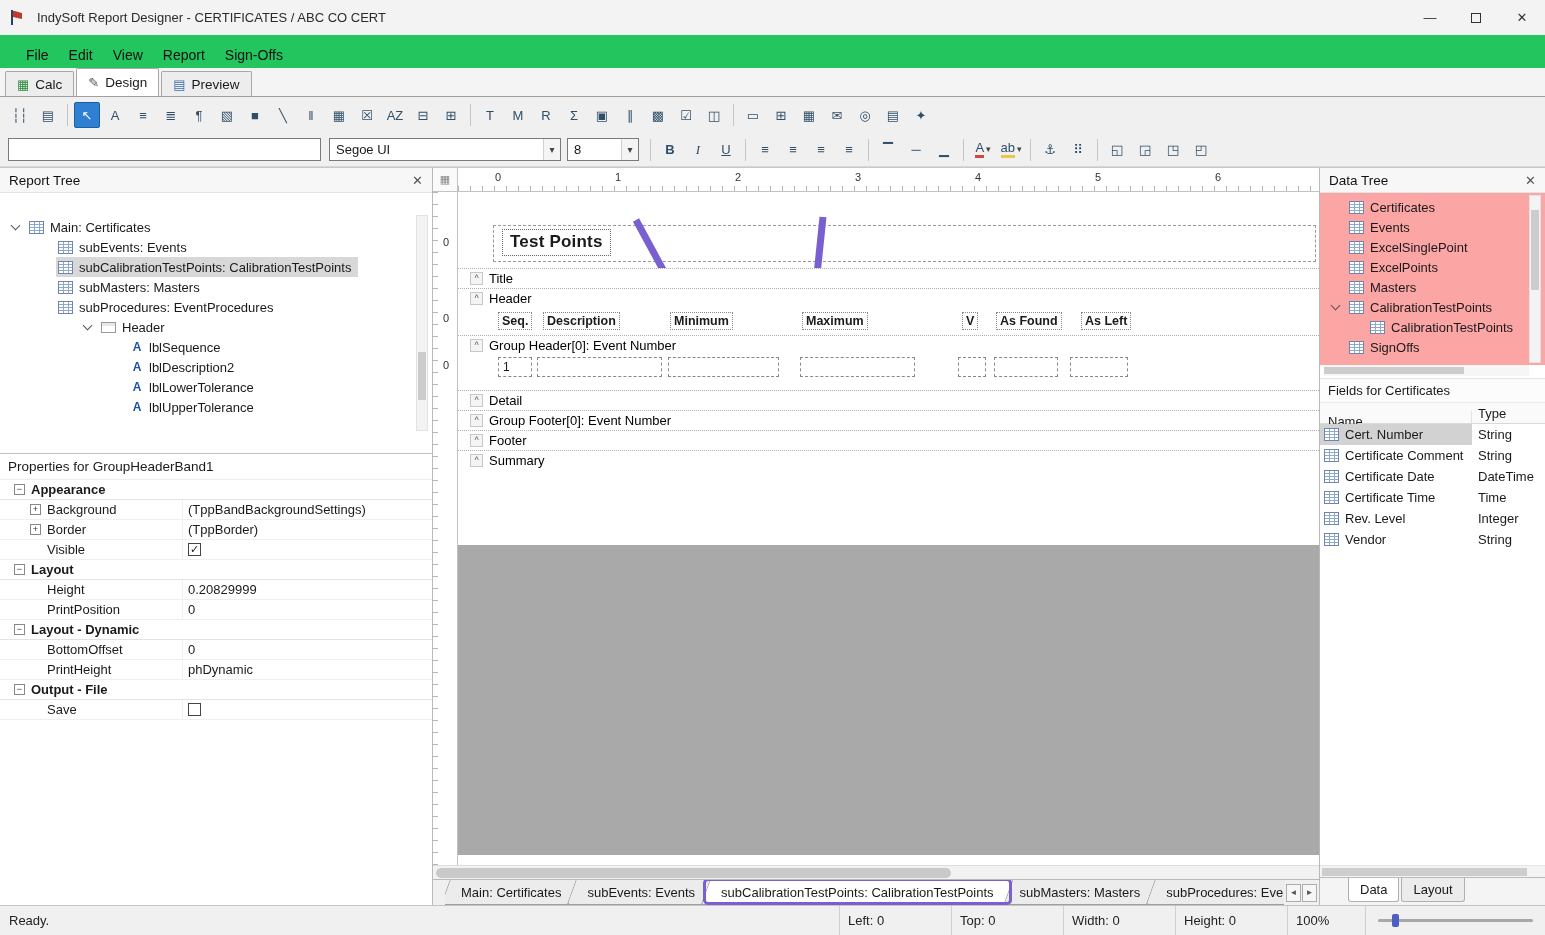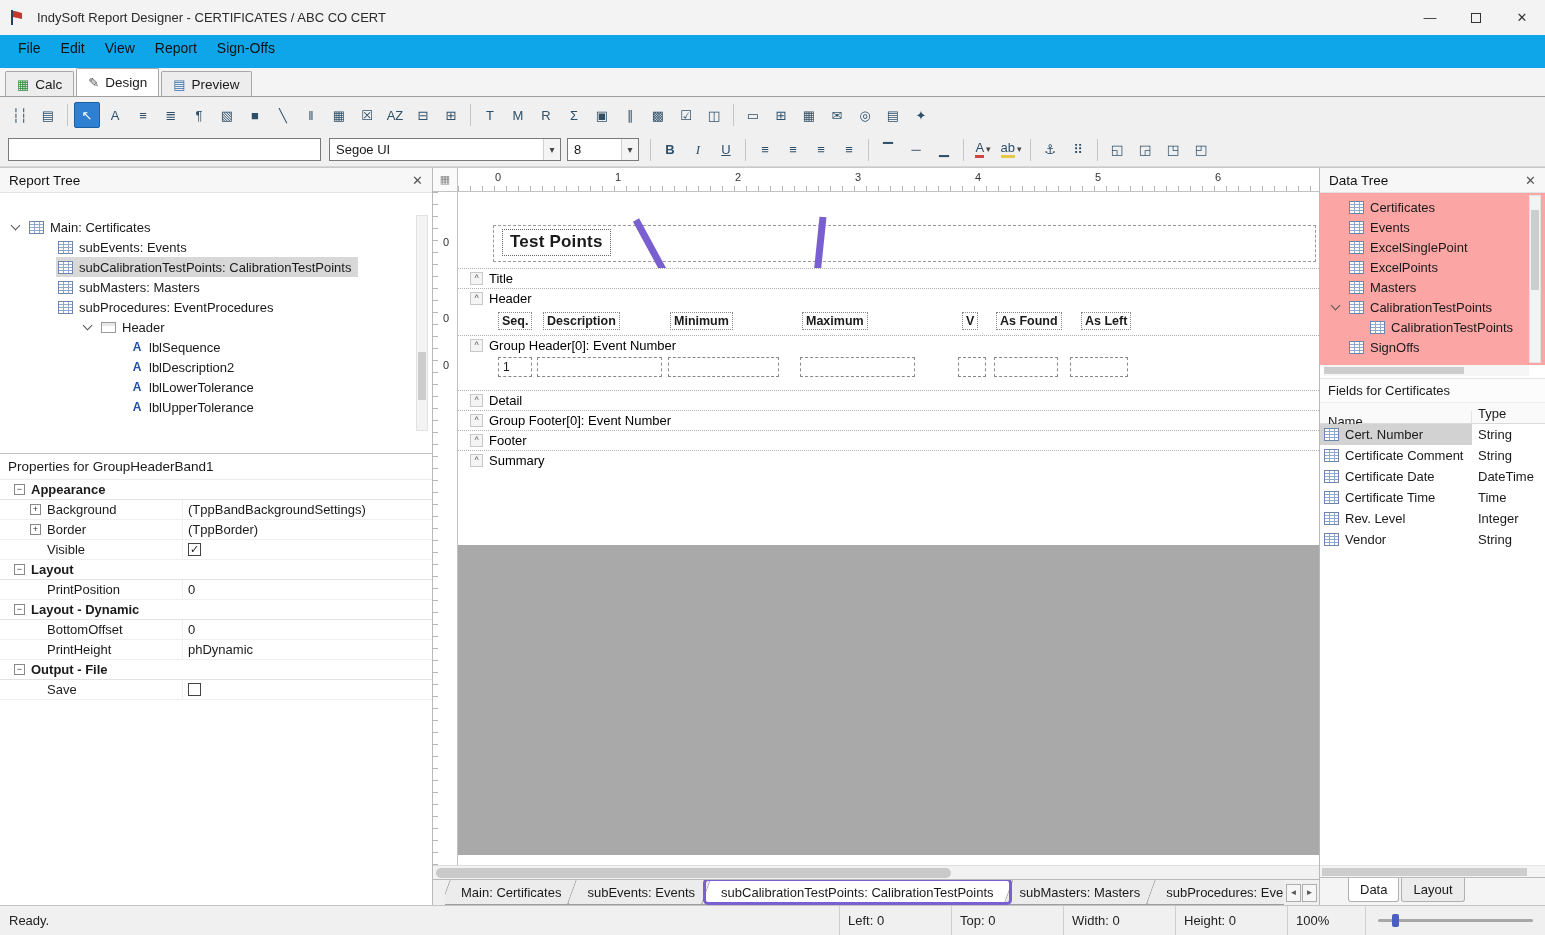"File" .menubar { align-items: flex-start -> flex-end; background: #0ea5e9 -> #22c55e; padding-left: 8px -> 16px }
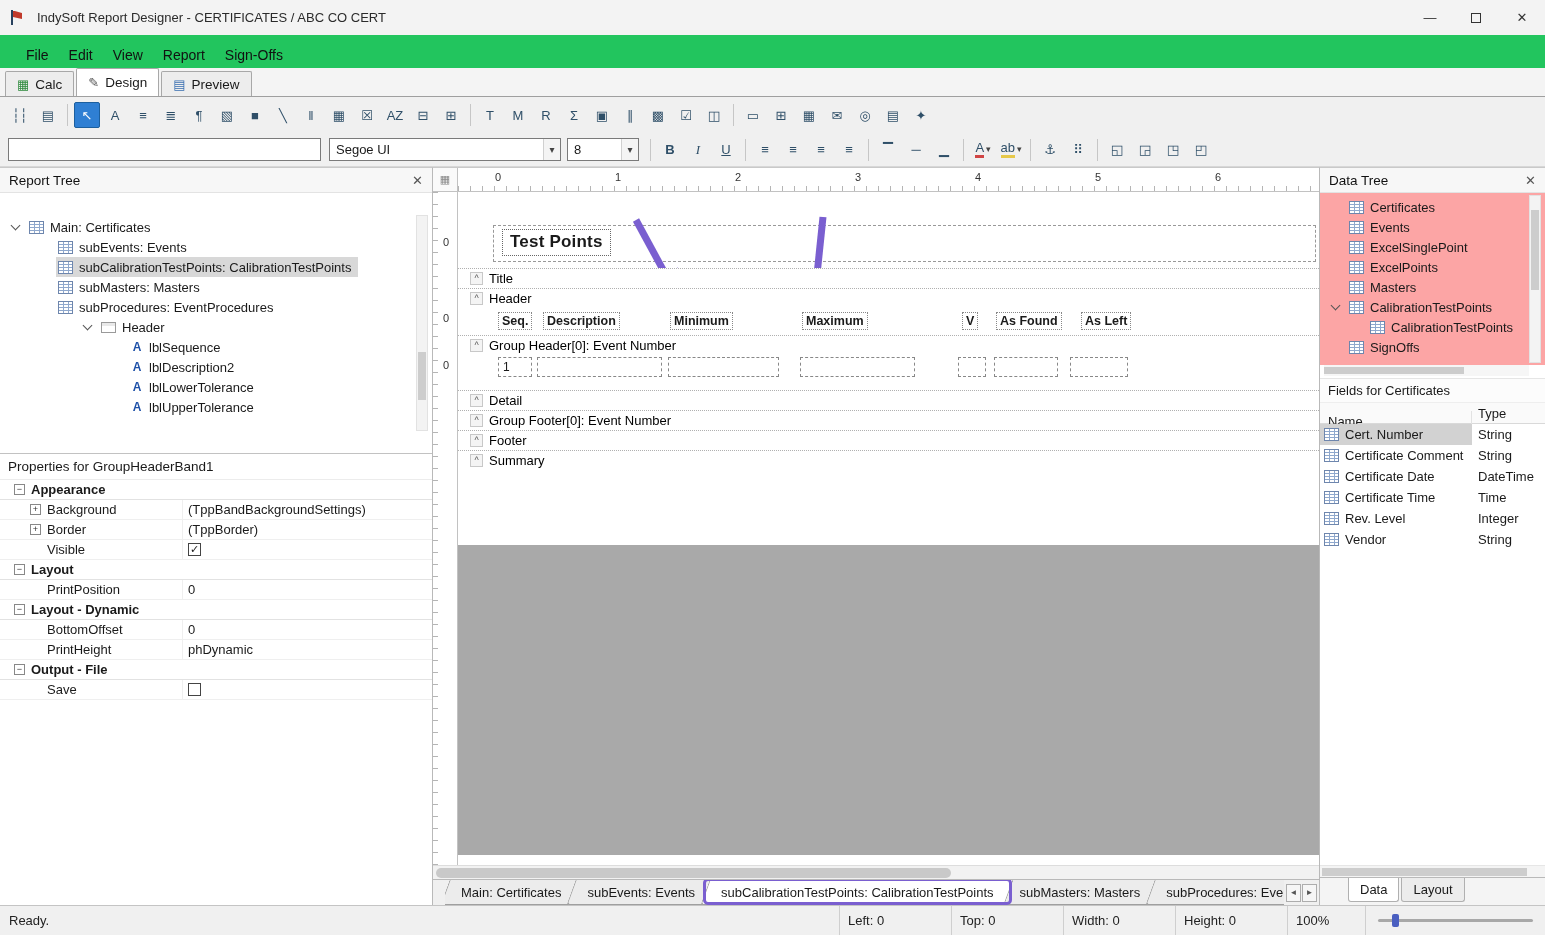"Height" div.prow { html: none -> <div> <div> <span></span> <span>Height</span> </div> <div> <span>0.20829999</span> </div> </div> }
